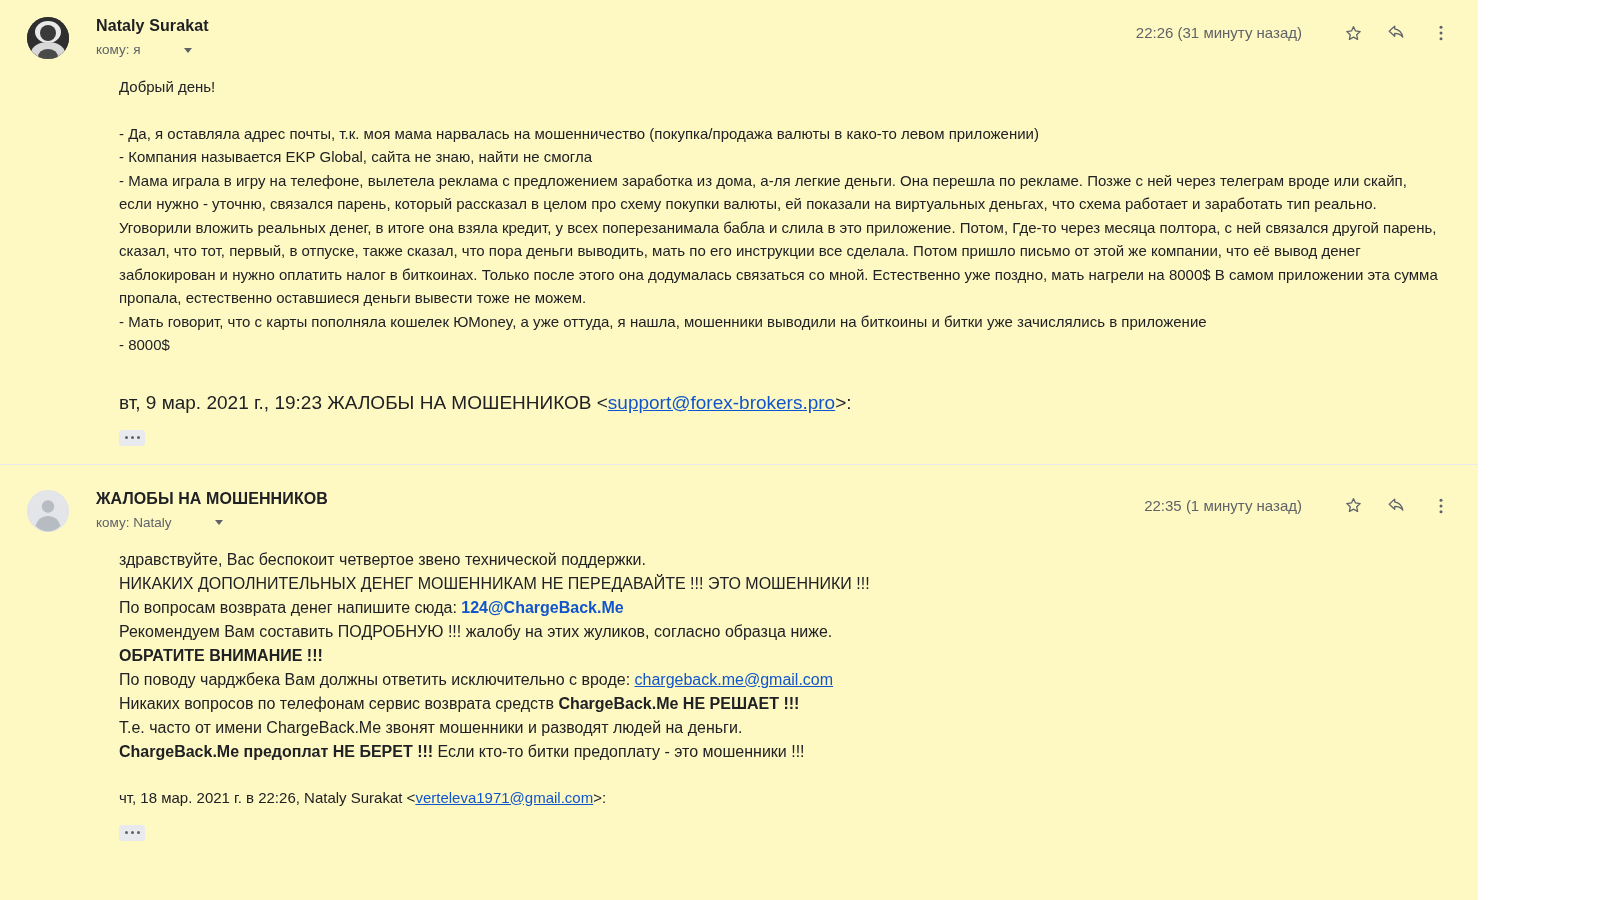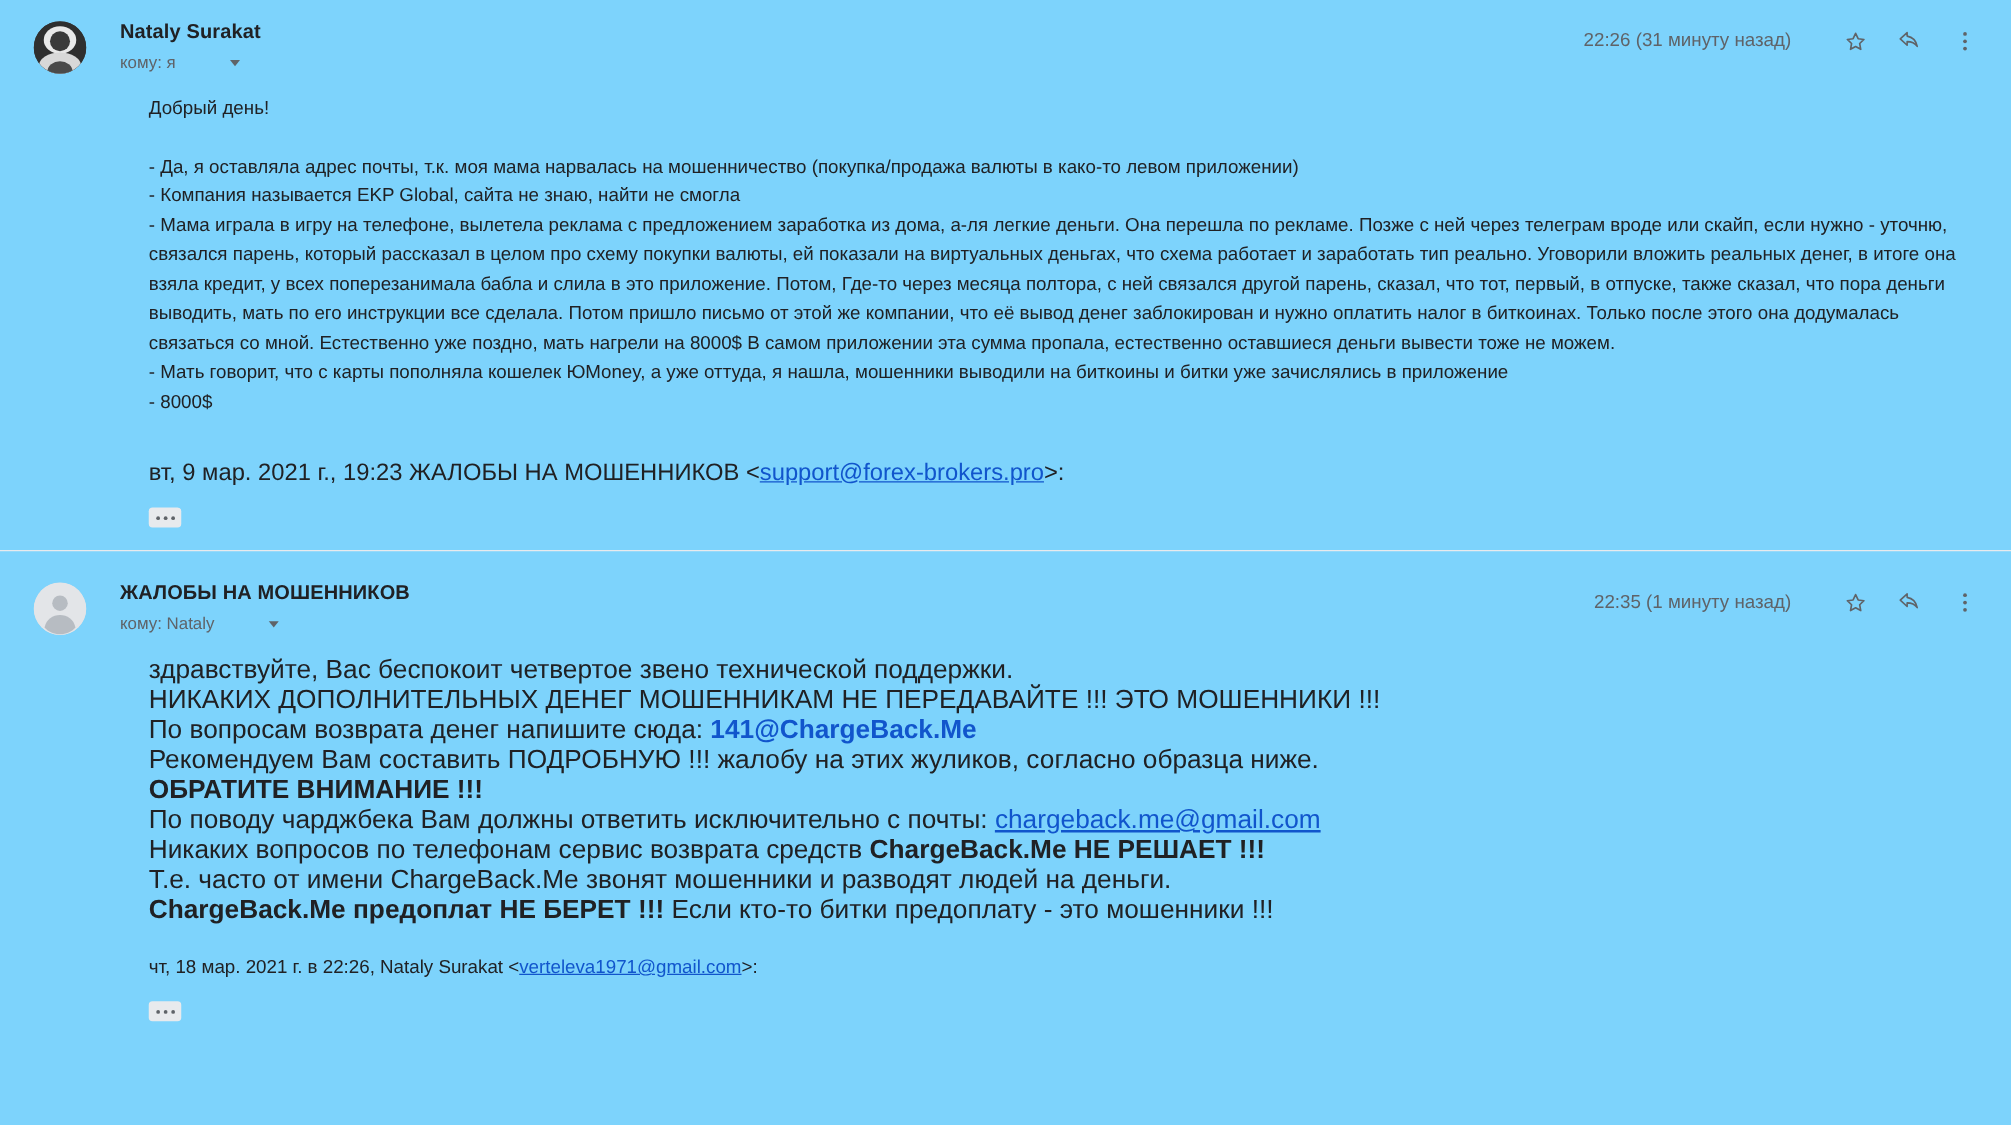"Nataly Surakat" .page { background: #7dd3fc -> #fef9c3; width: 1609px -> 1478px }
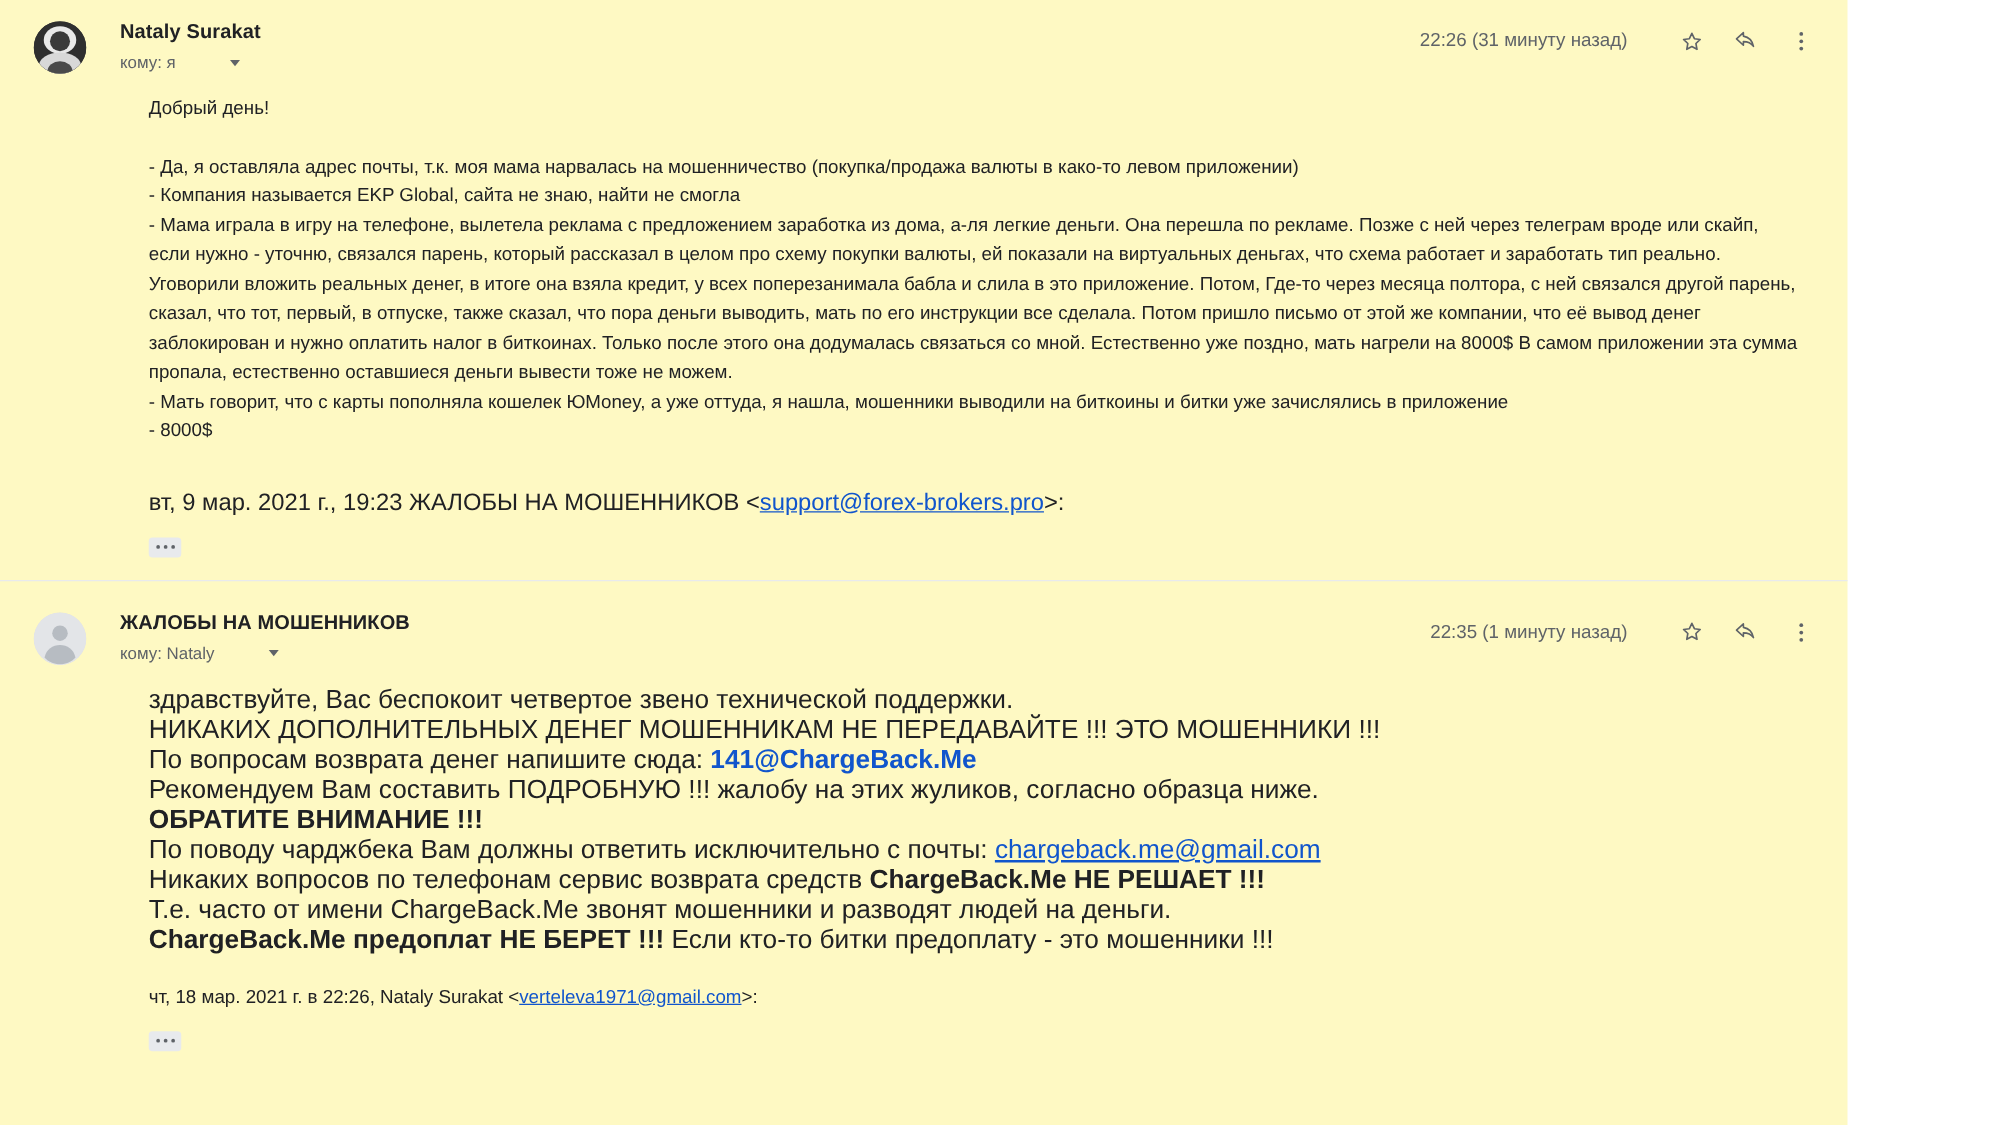"здравствуйте, Вас беспокоит четвертое" .msg2-body { font-size: 21px -> 16px }
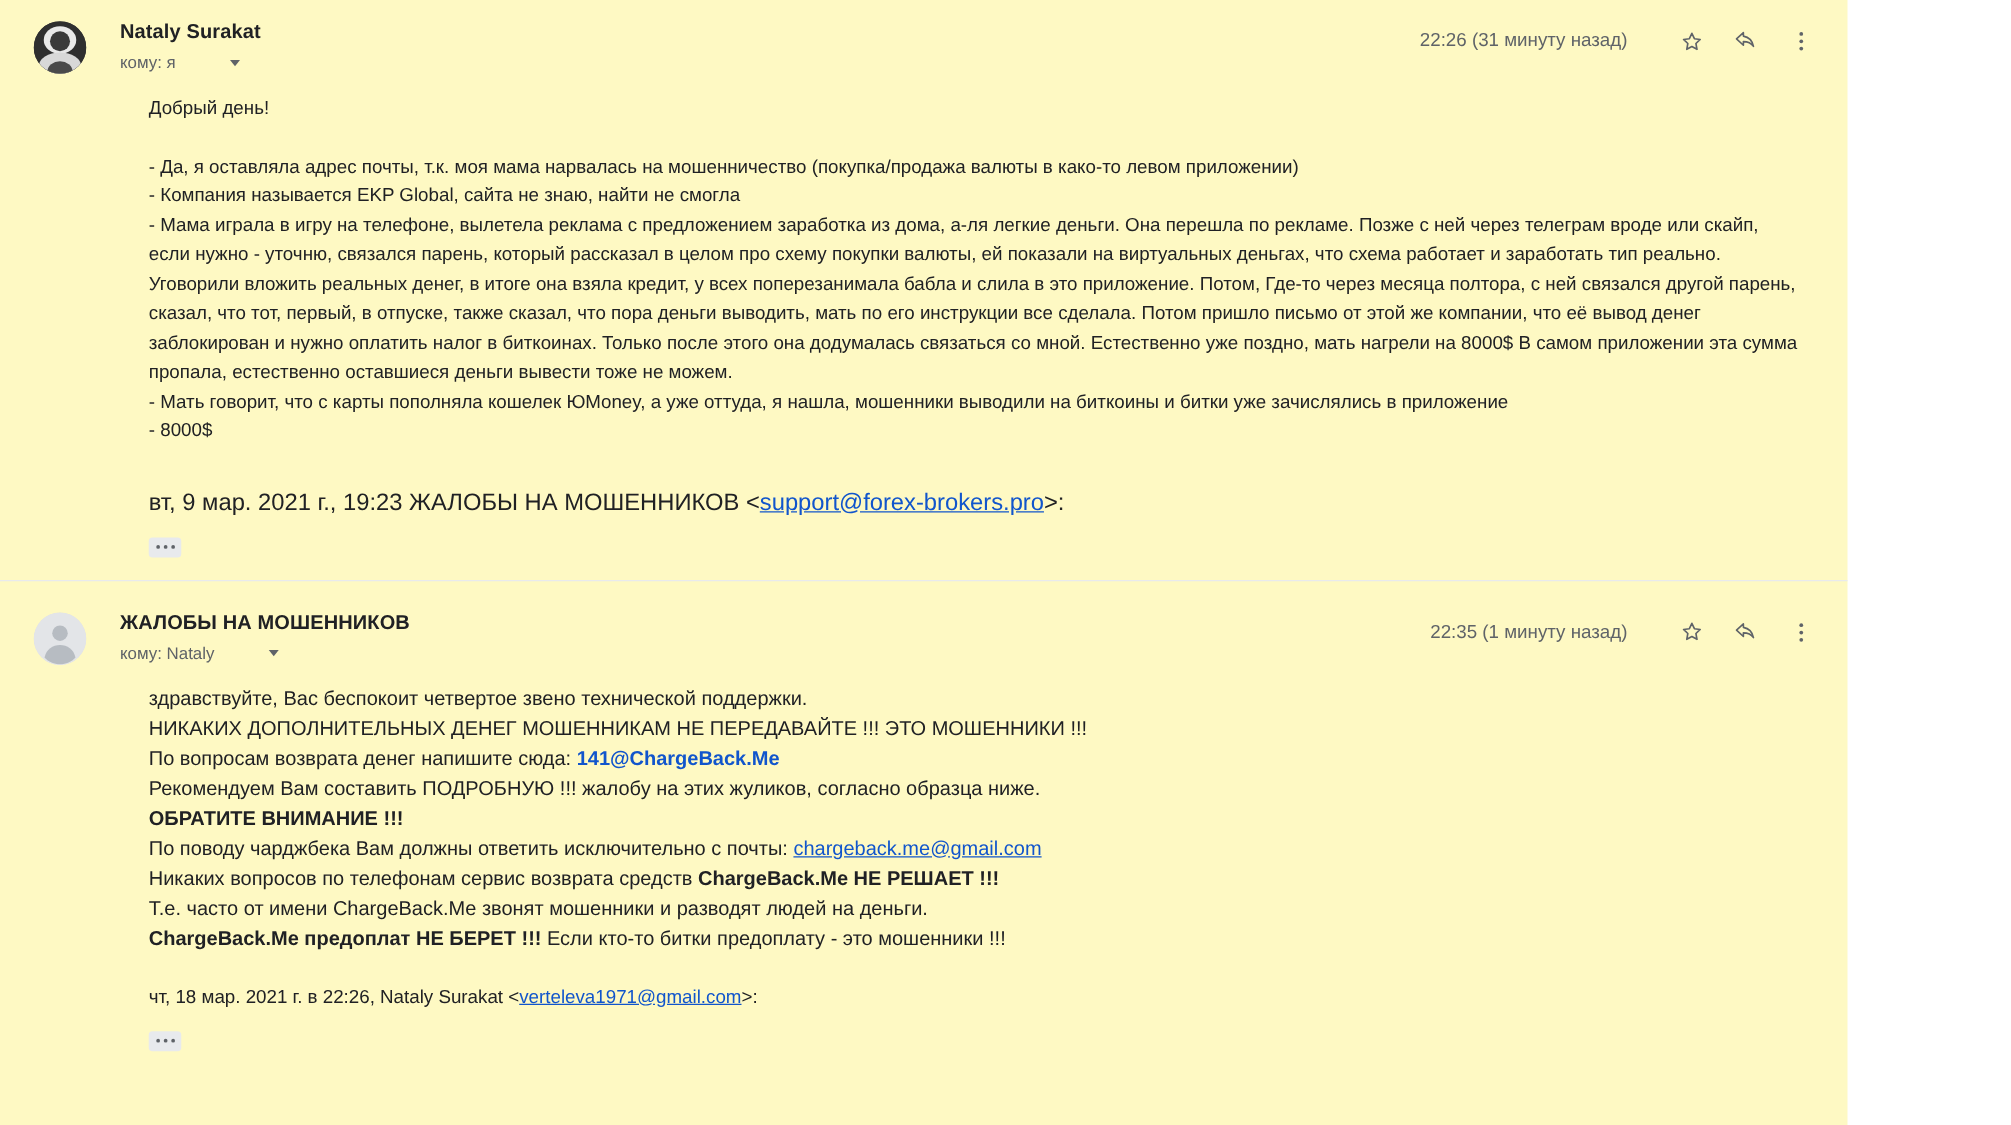"141@ChargeBack.Me" a.blue-bold { text: 141@ChargeBack.Me -> 124@ChargeBack.Me }
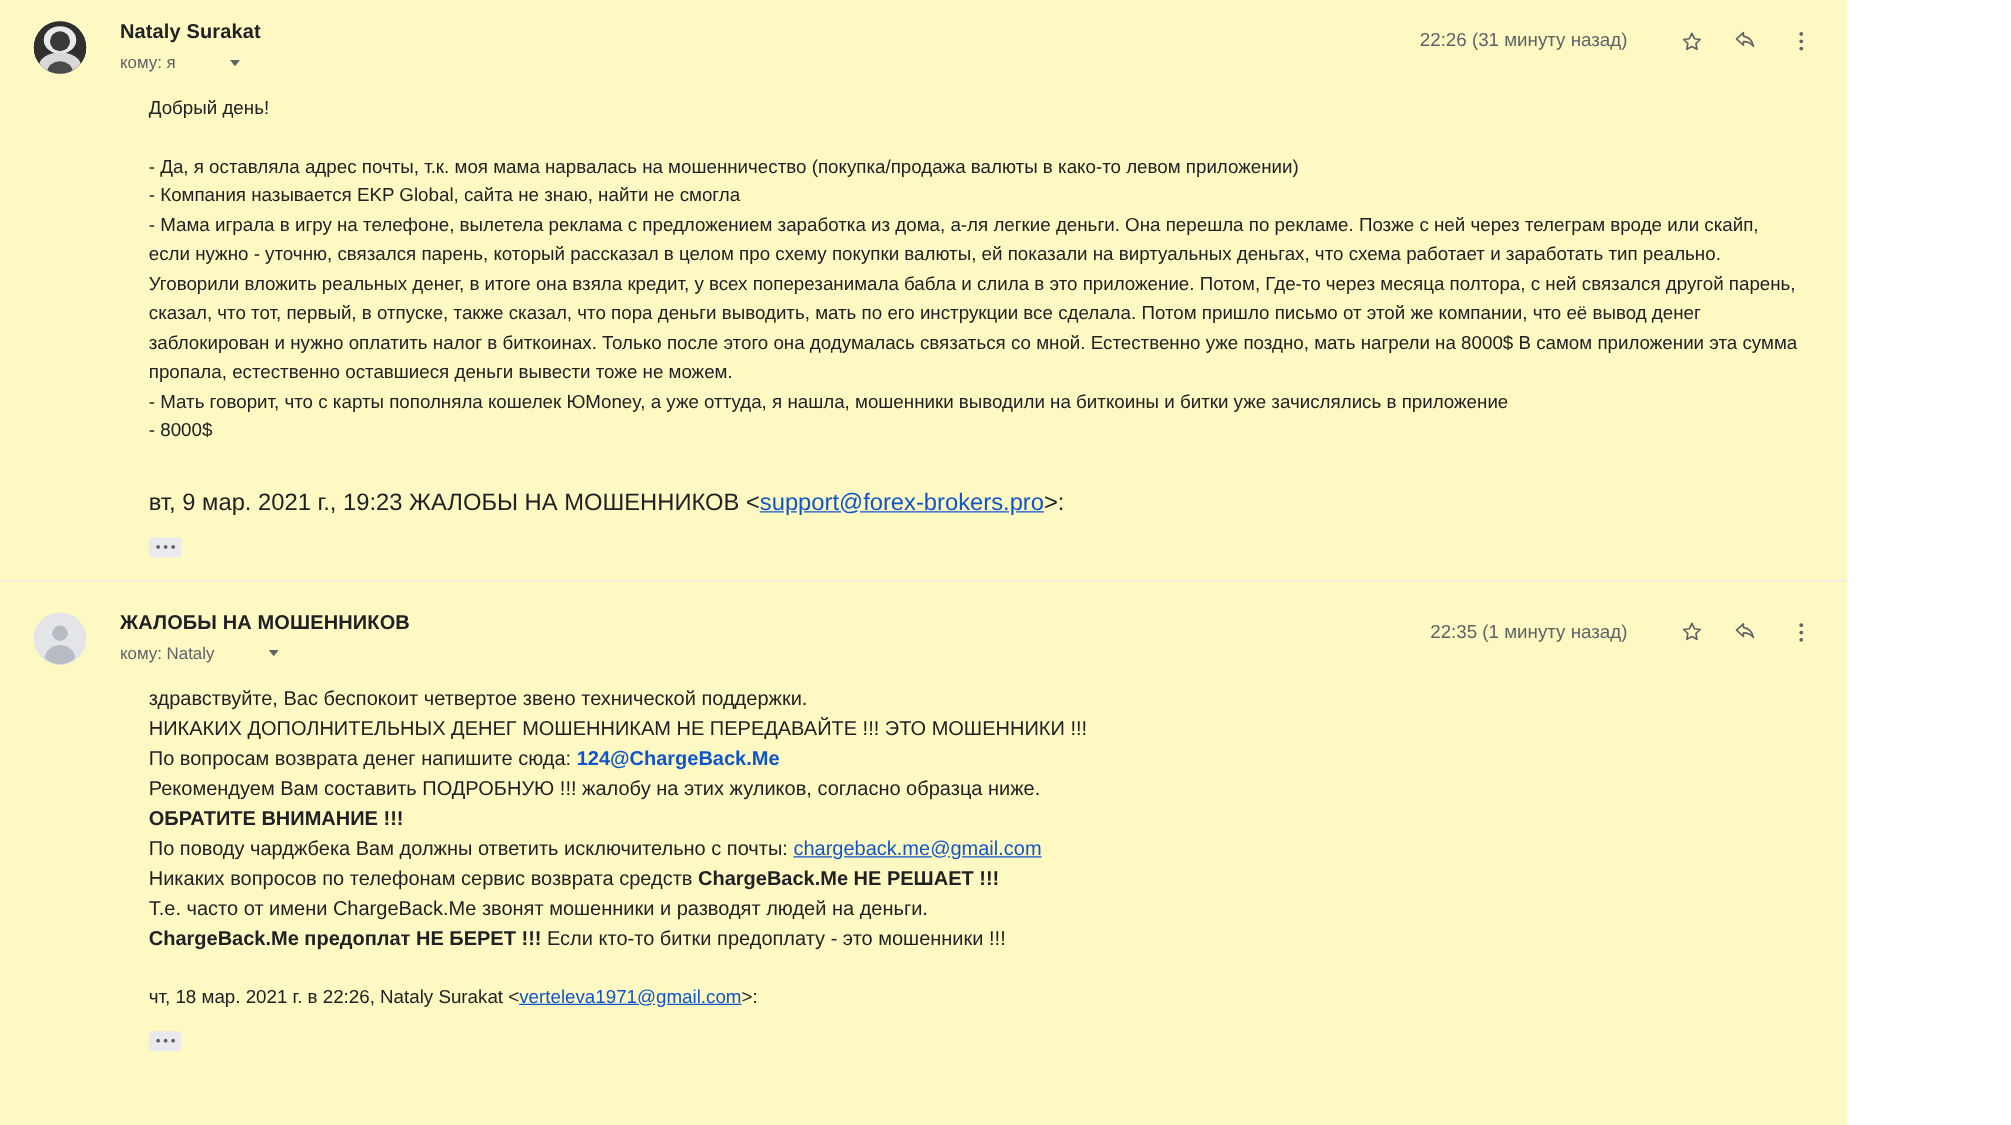"По поводу чарджбека Вам должны" span { text: почты -> вроде }
